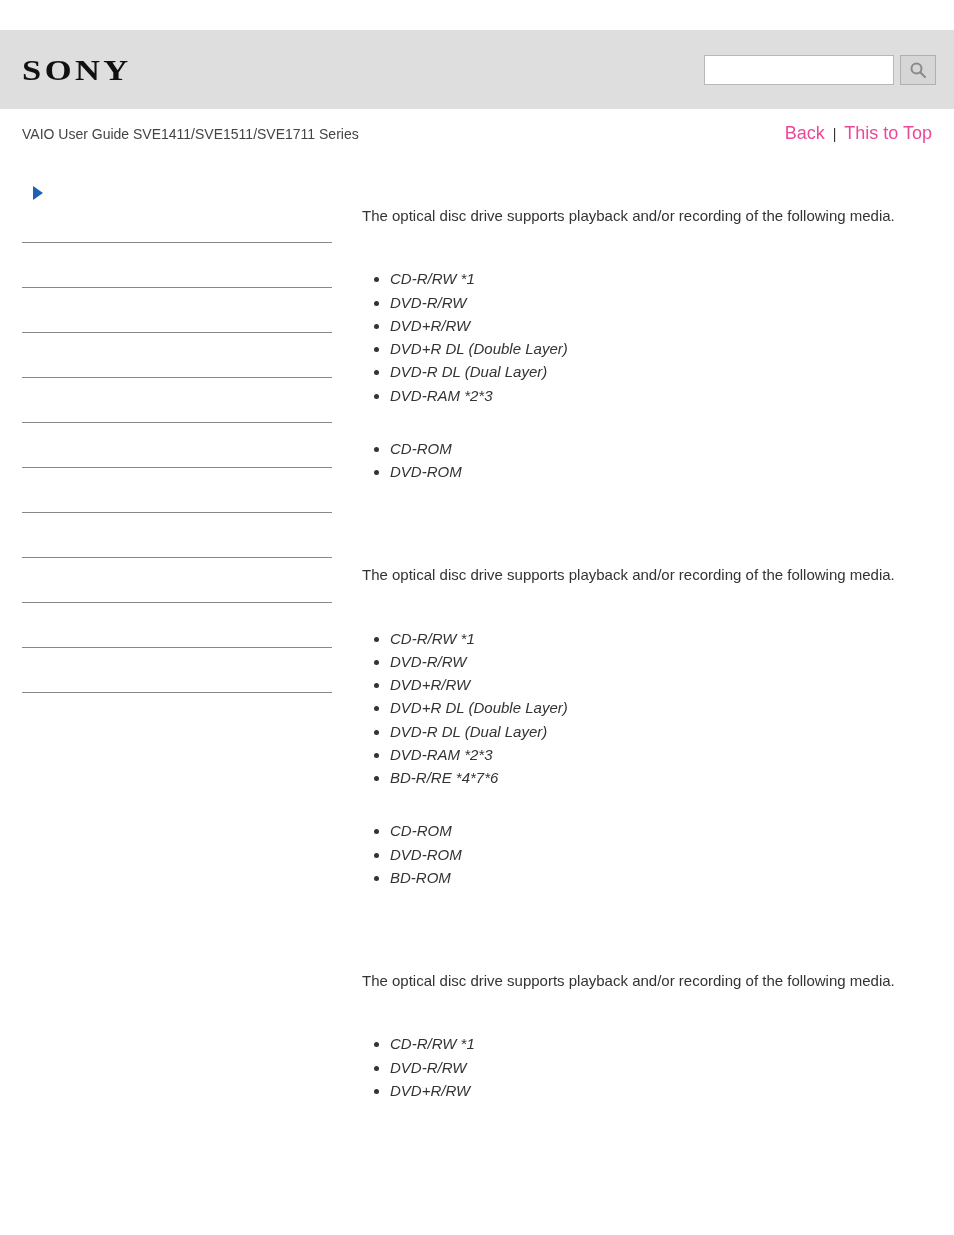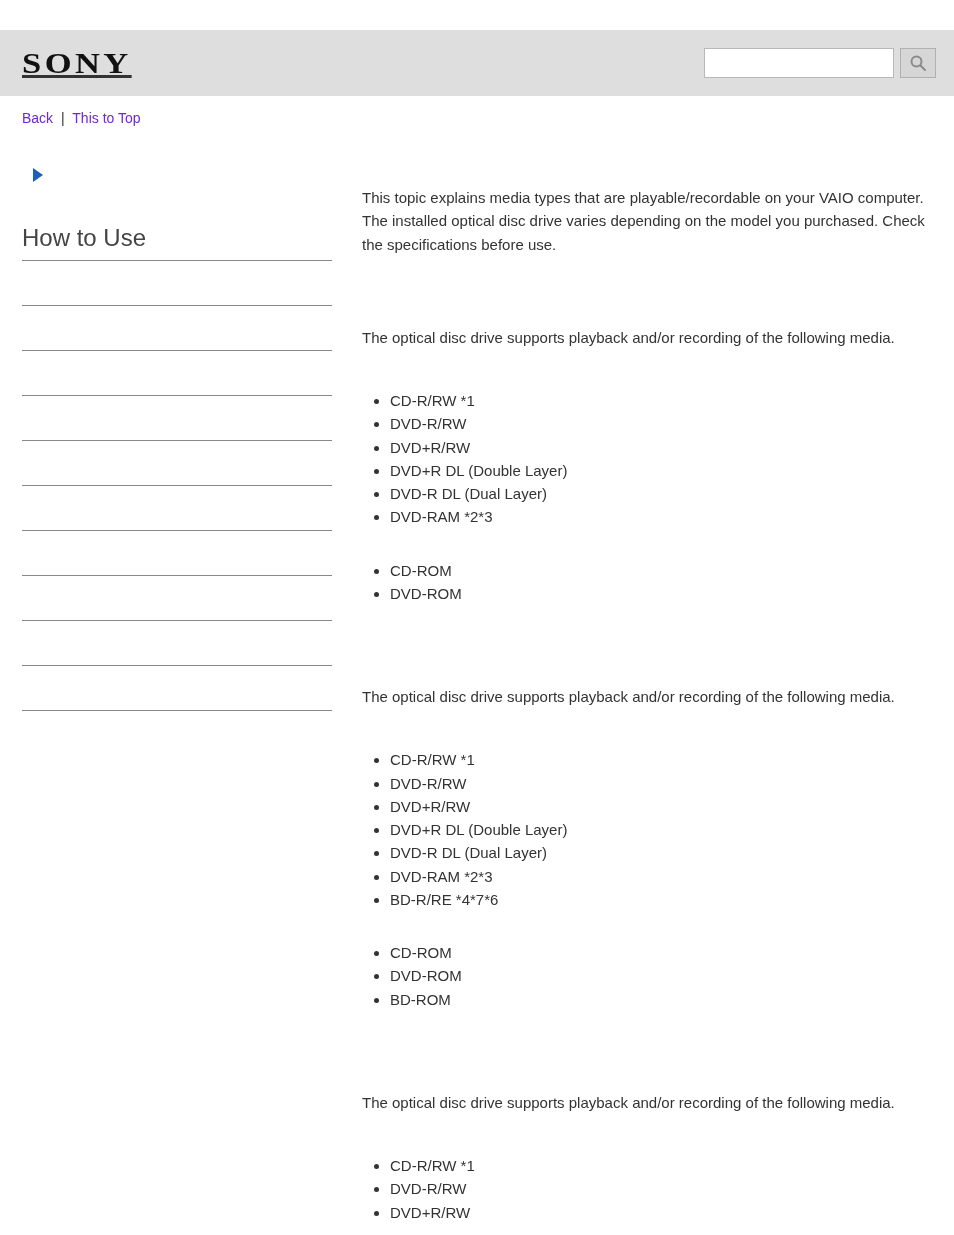"SONY" .topbar { height: 66px -> 79px; text-decoration: underline -> none }
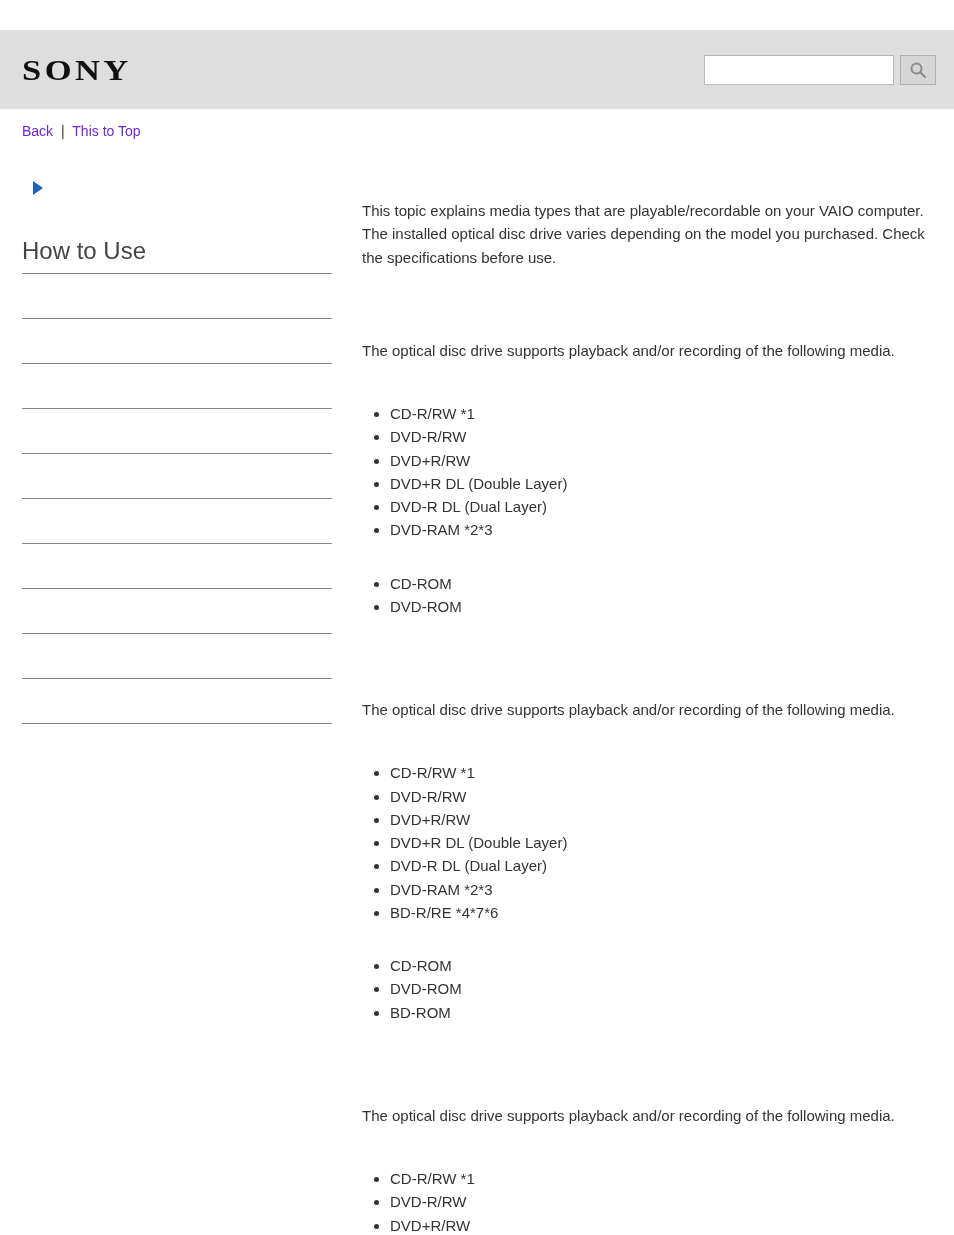"VAIO User Guide SVE1411/SVE1511/SVE1711" div { html: none -> <div>VAIO User Guide SVE1411/SVE1511/SVE1711 Series</div> }
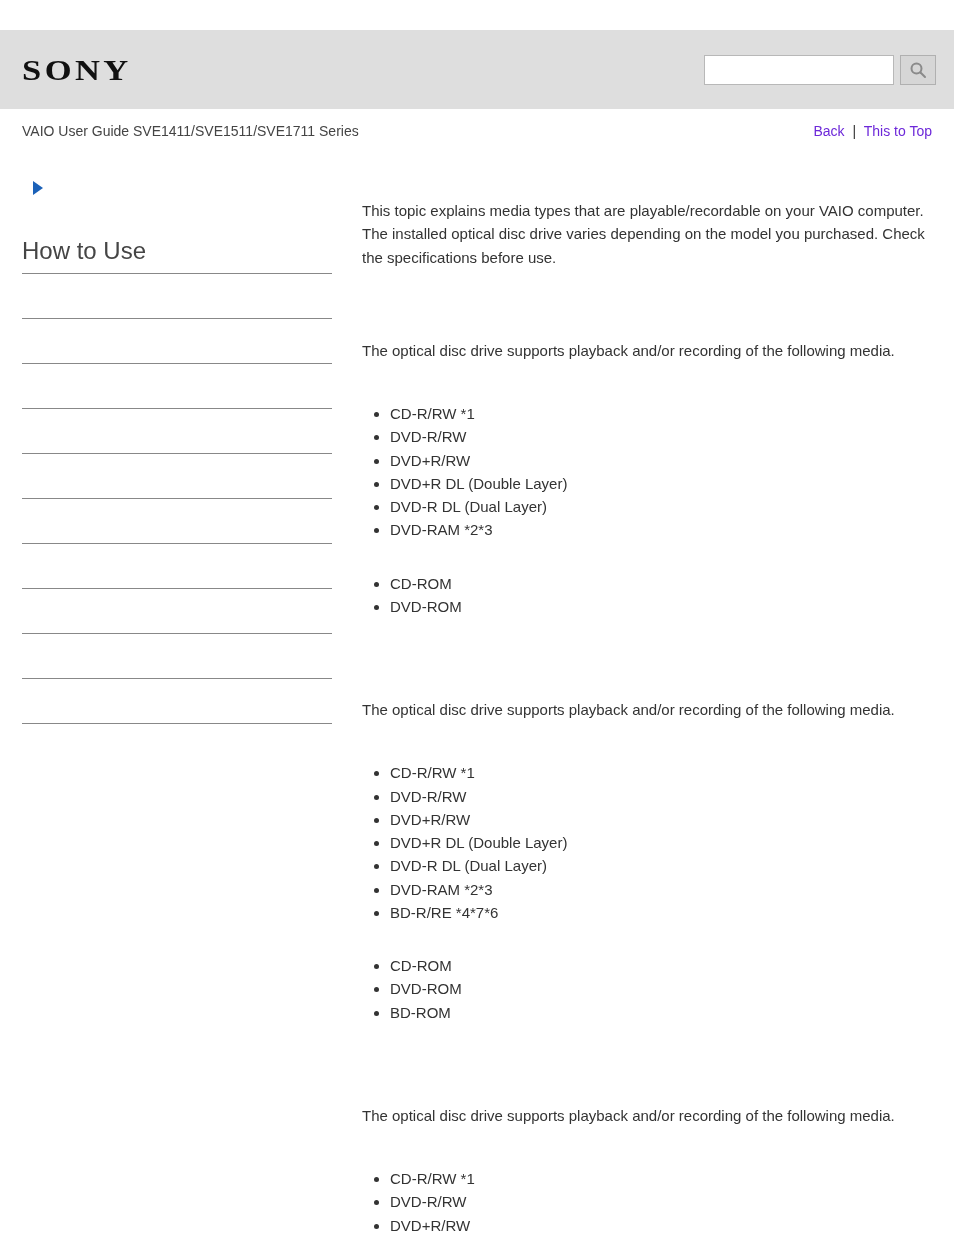"Back" .navlinks a { color: #6d28d9 -> #ec4899; font-size: 14px -> 18px }
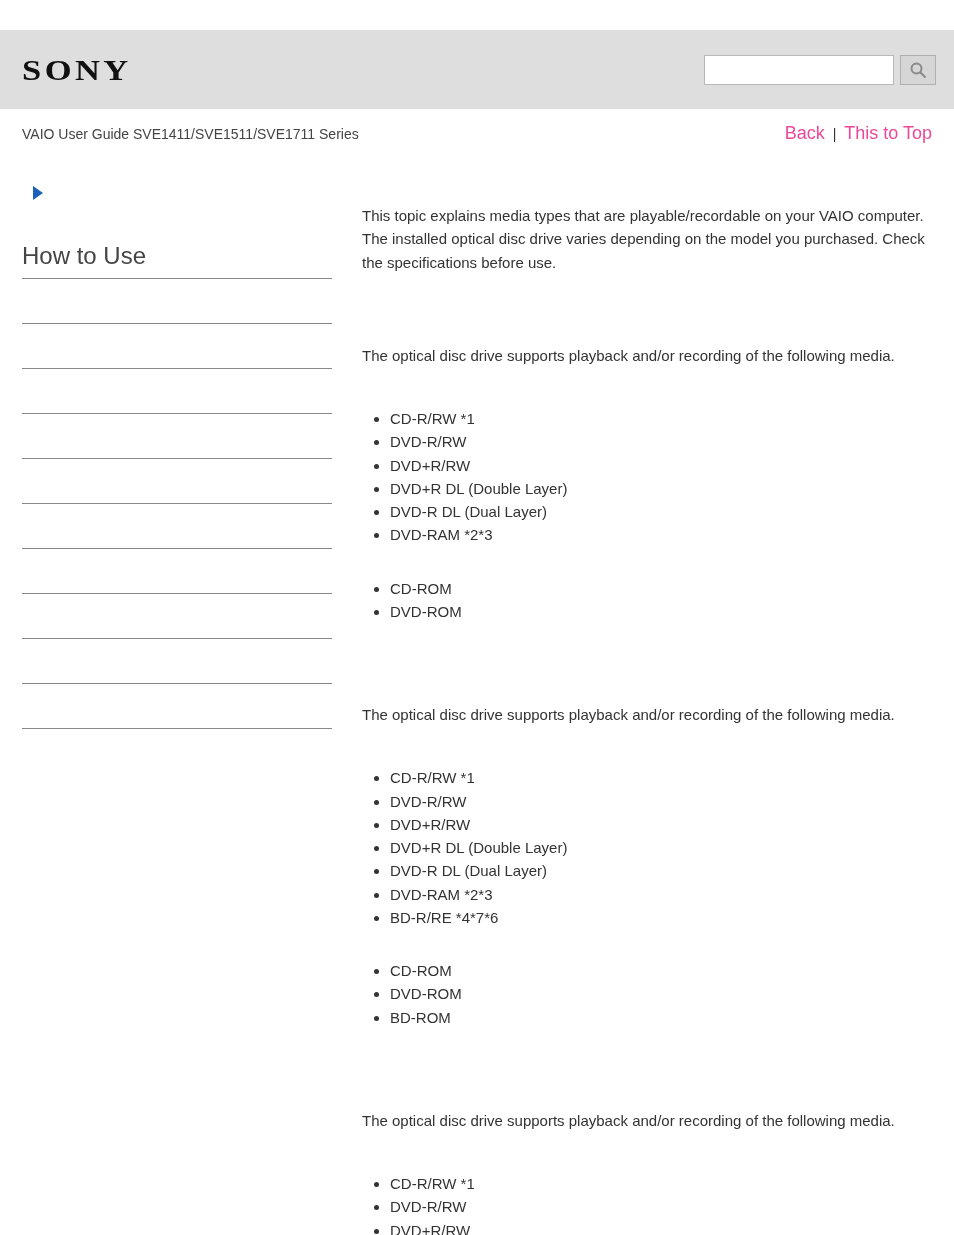"This topic explains media types" p.intro { html: <p>This topic explains media types that are playable/recordable on your VAIO computer. The installed optical disc drive varies depending on the model you purchased. Check the specifications before use.</p> -> none }
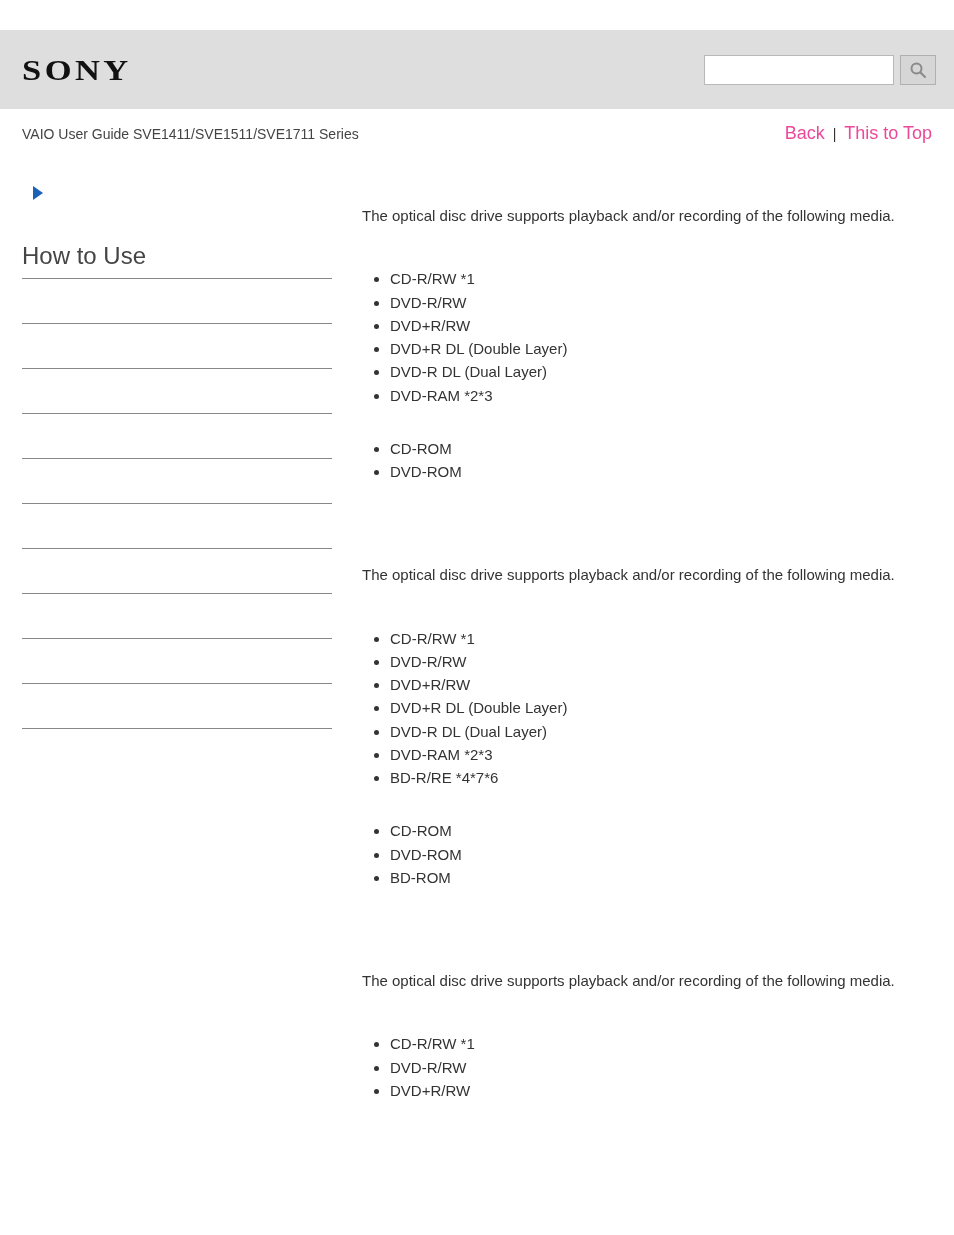"How to Use" h2 { html: <h2>How to Use</h2> -> none }
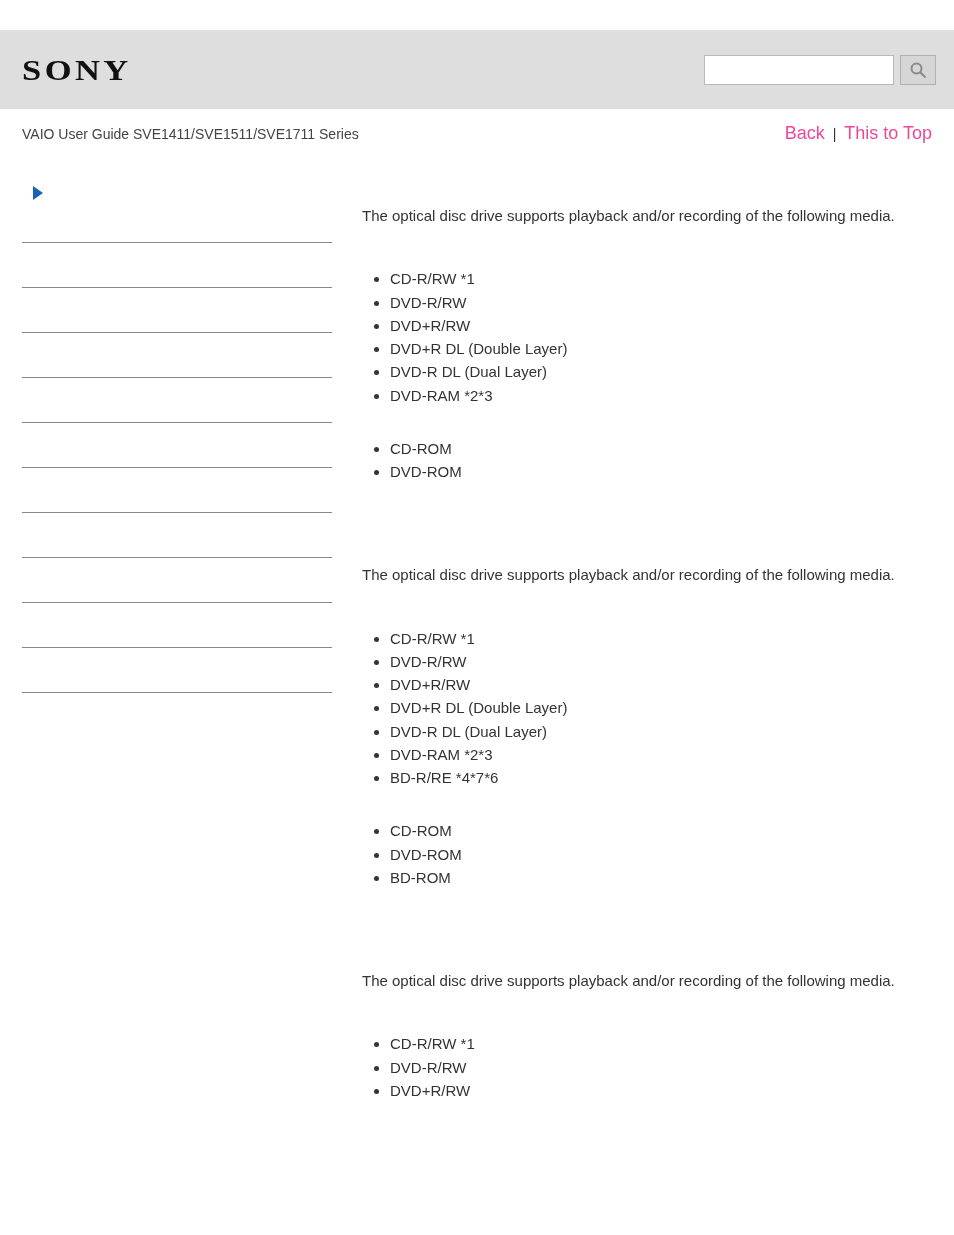"CD-R/RW *1" .media-list { font-style: none -> italic }
